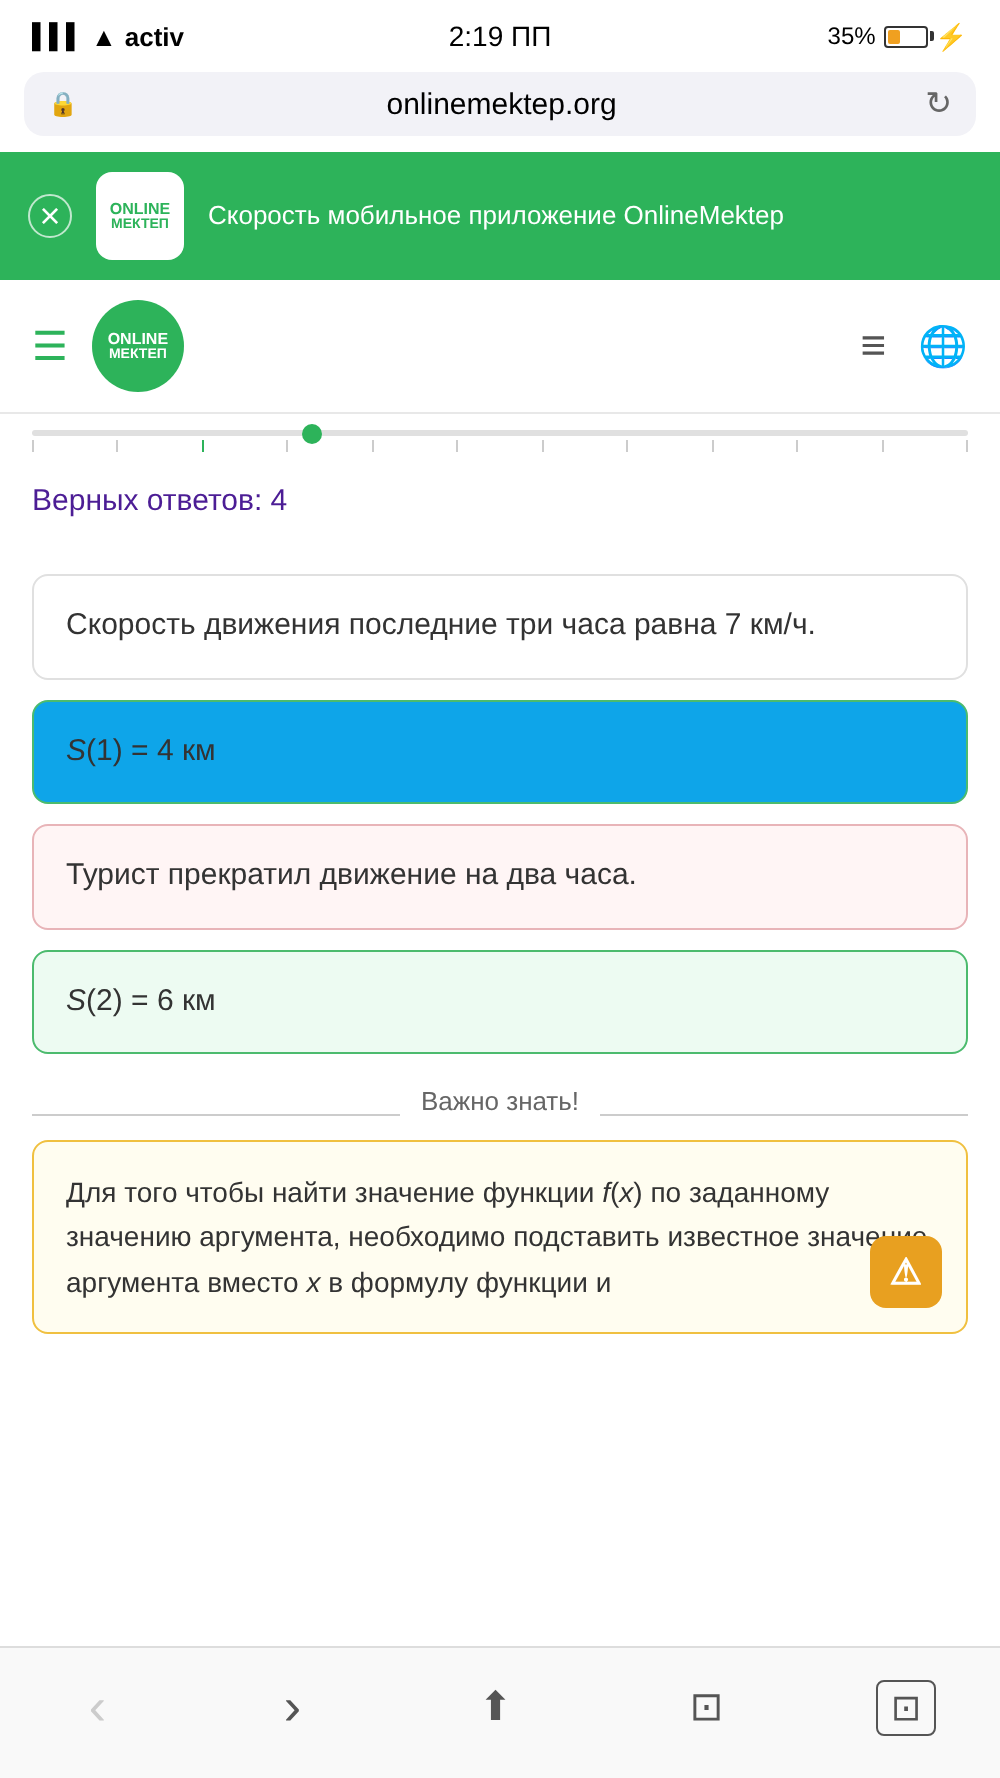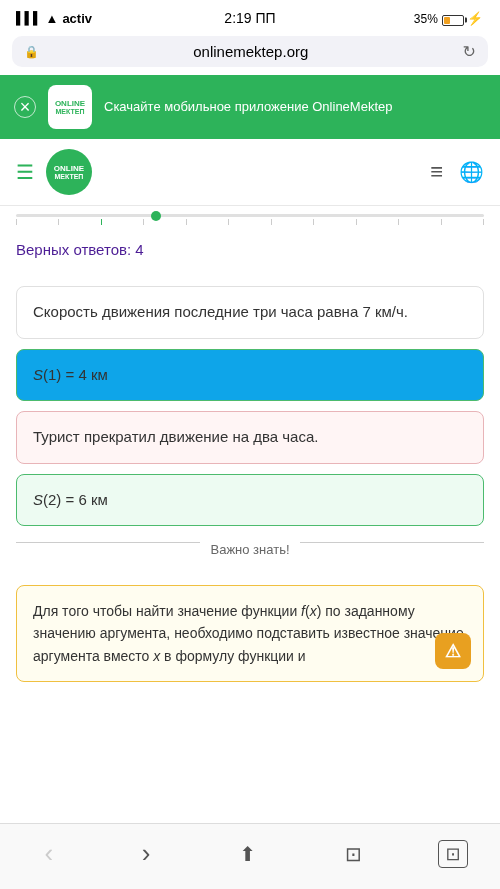"35%" .status-right { align-items: flex-end -> center }
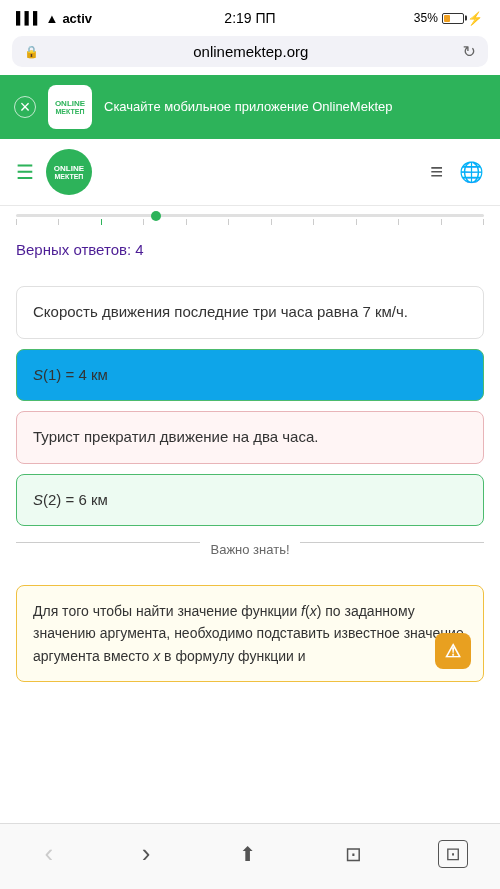"Скачайте мобильное приложение" div.promo-text { text: Скачайте -> Скорость }
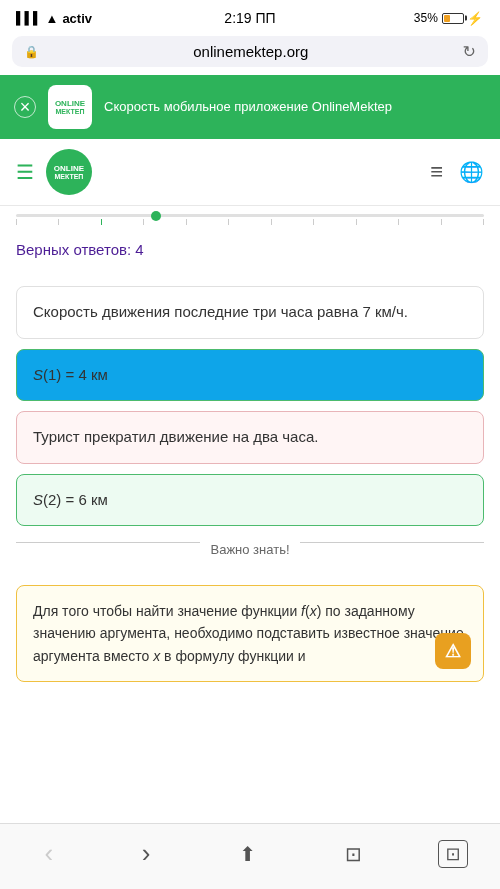"Важно знать!" .important-divider { align-items: flex-start -> flex-end; margin-bottom: 28px -> 12px }
